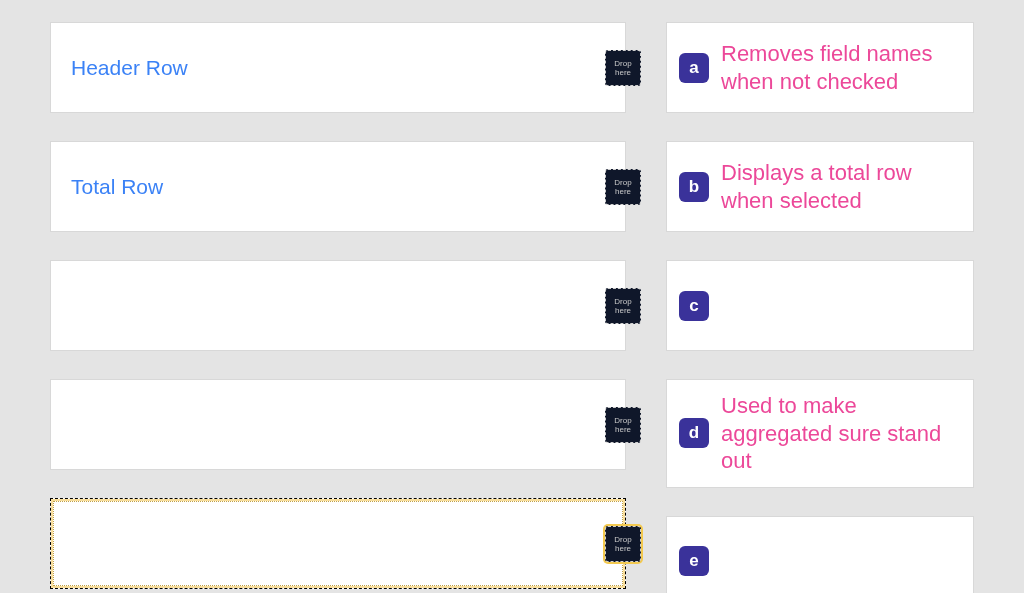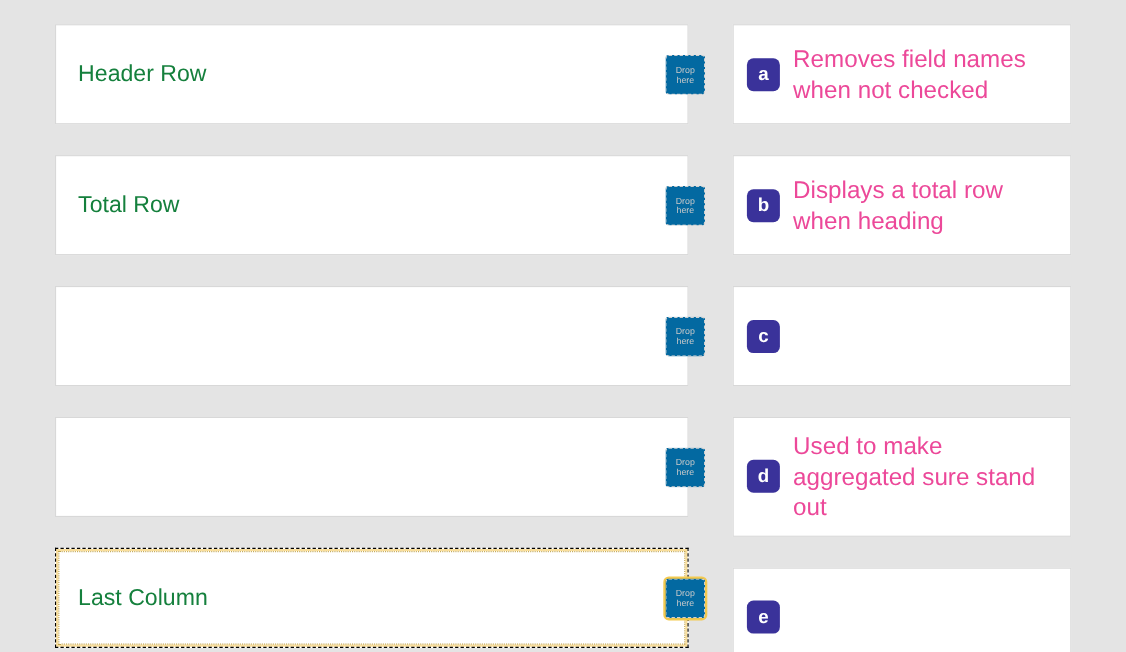"Header Row" .prompt-label { color: #15803d -> #3b82f6 }
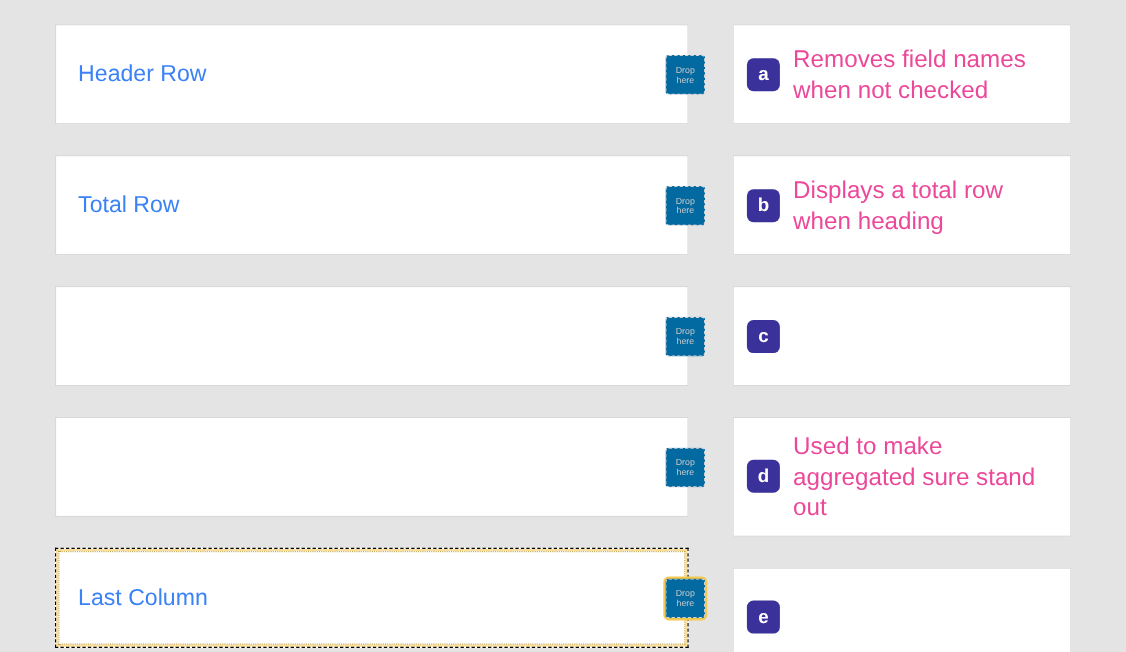"Drop" .drop-zone { background: #0369a1 -> #0f172a }
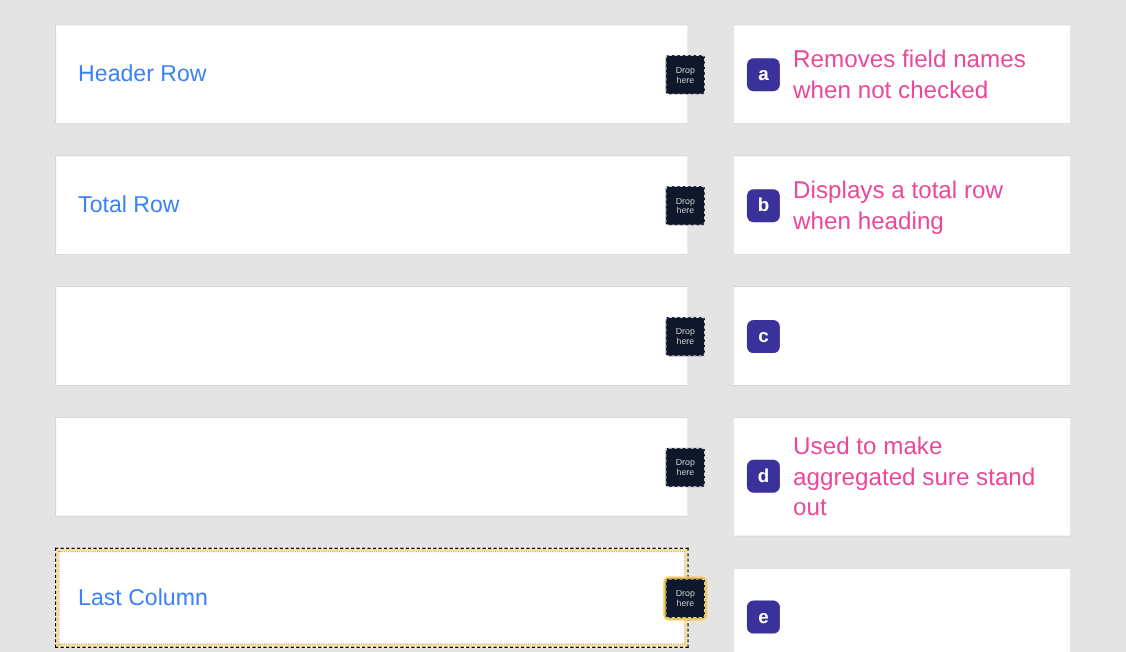"Displays a total row when" div.answer-text { text: heading -> selected }
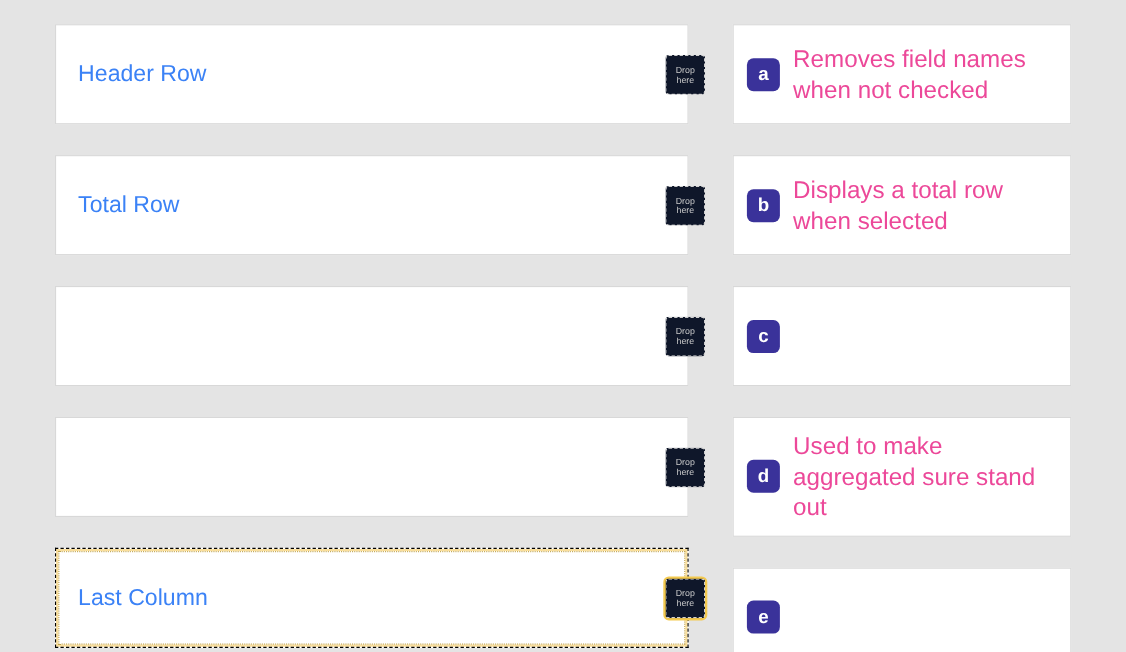"Last Column" div.prompt-label { html: <div>Last Column</div> -> none }
